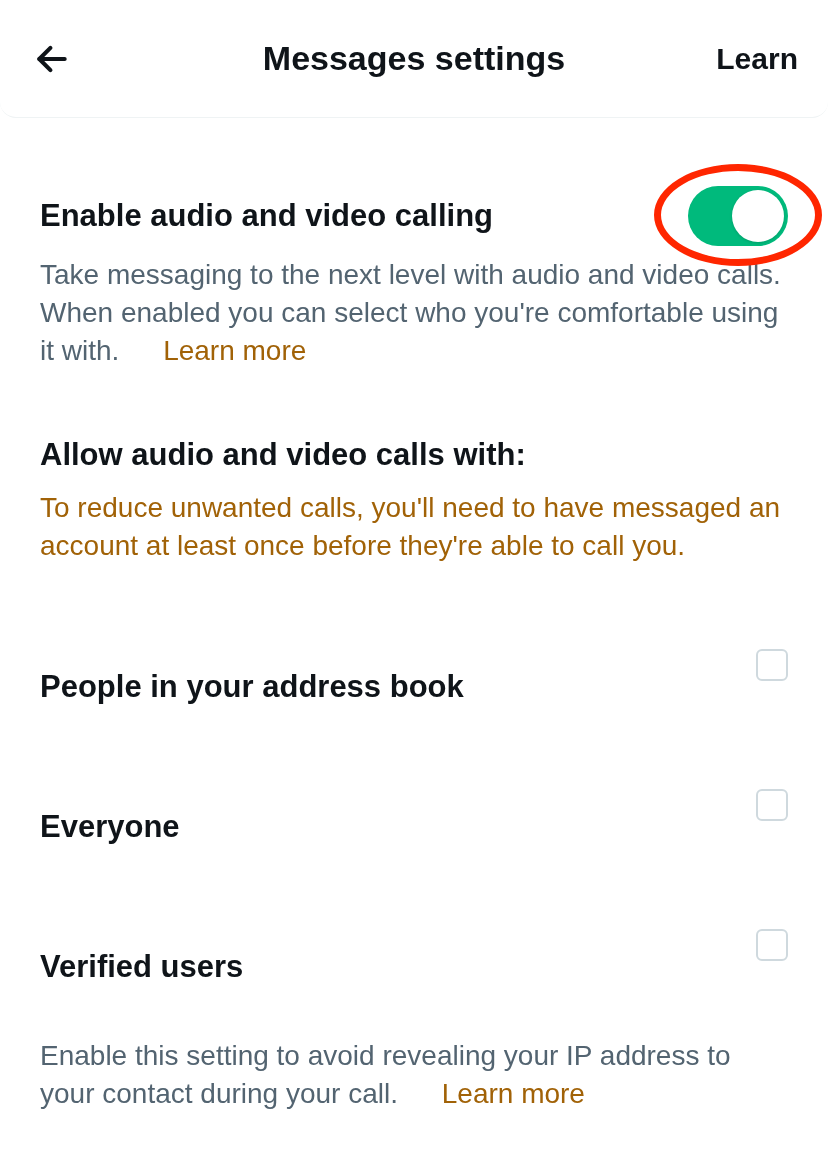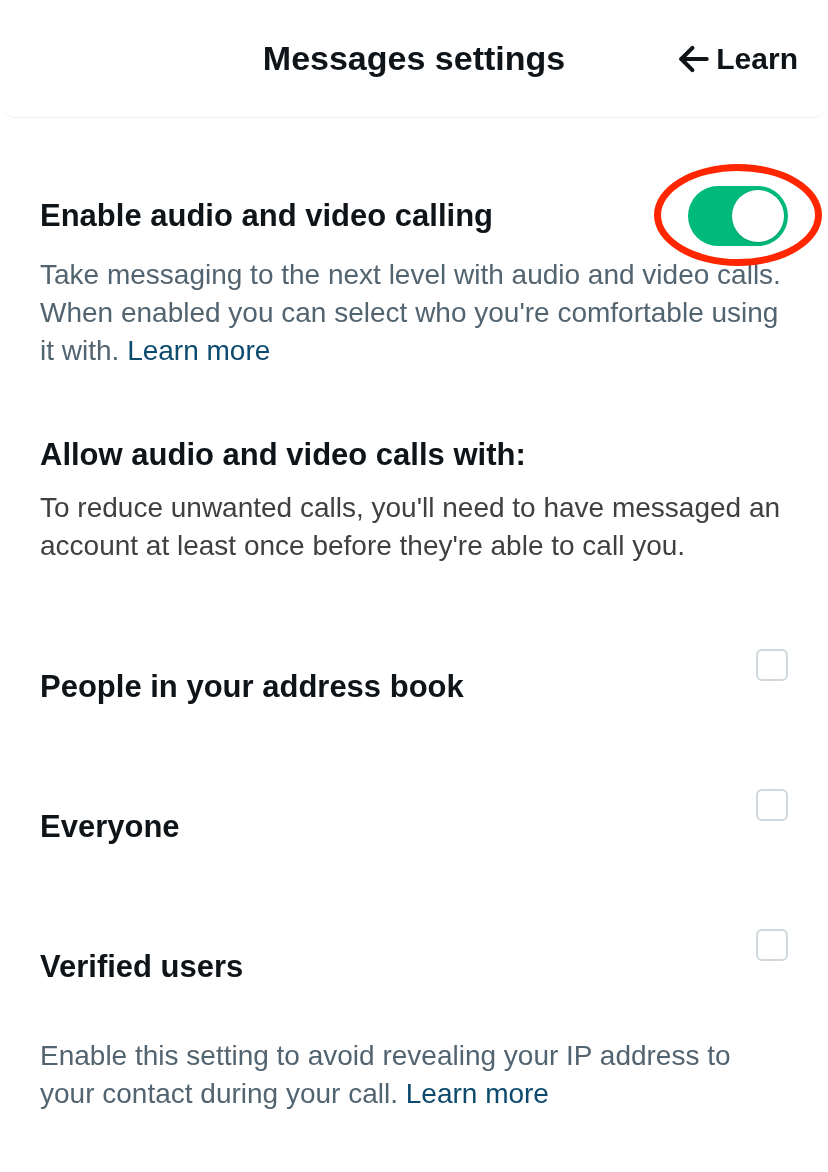"Messages settings" .header { justify-content: flex-end -> space-between }
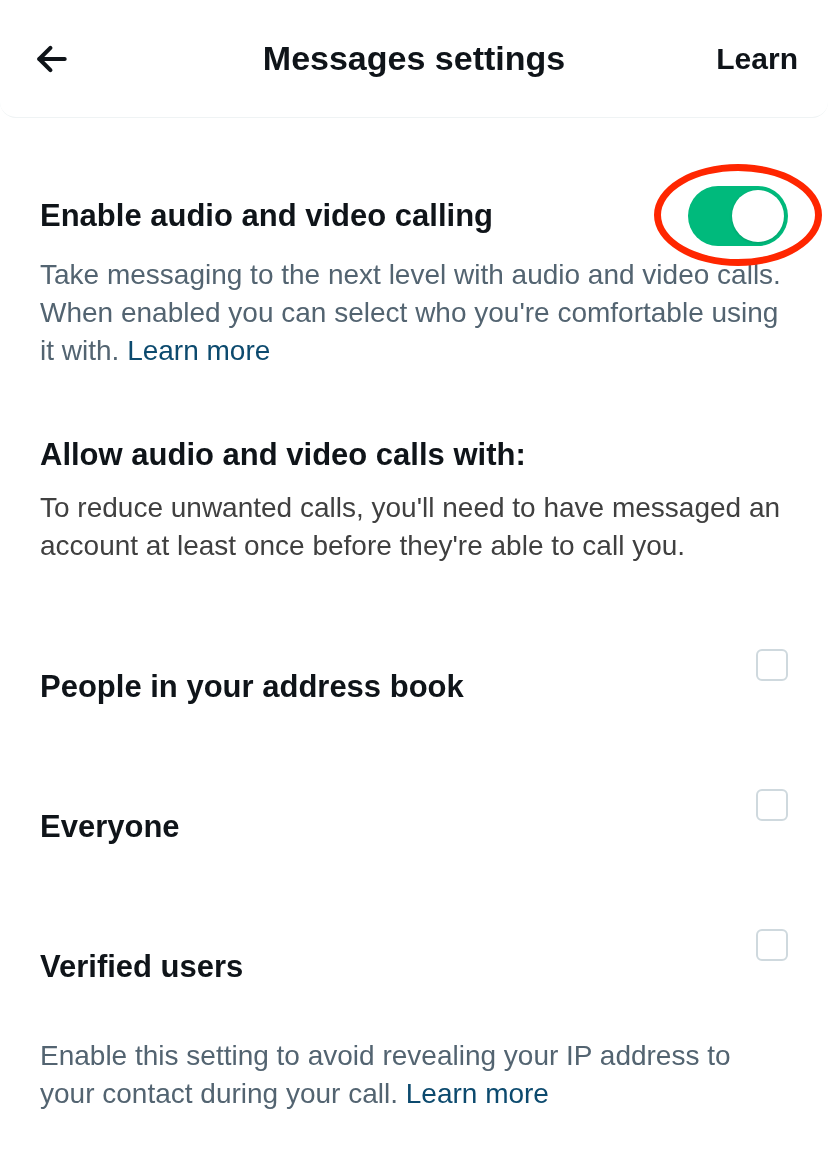"Learn more" .learn-more { color: #0c4a6e -> #a16207; margin-left: none -> 36px }
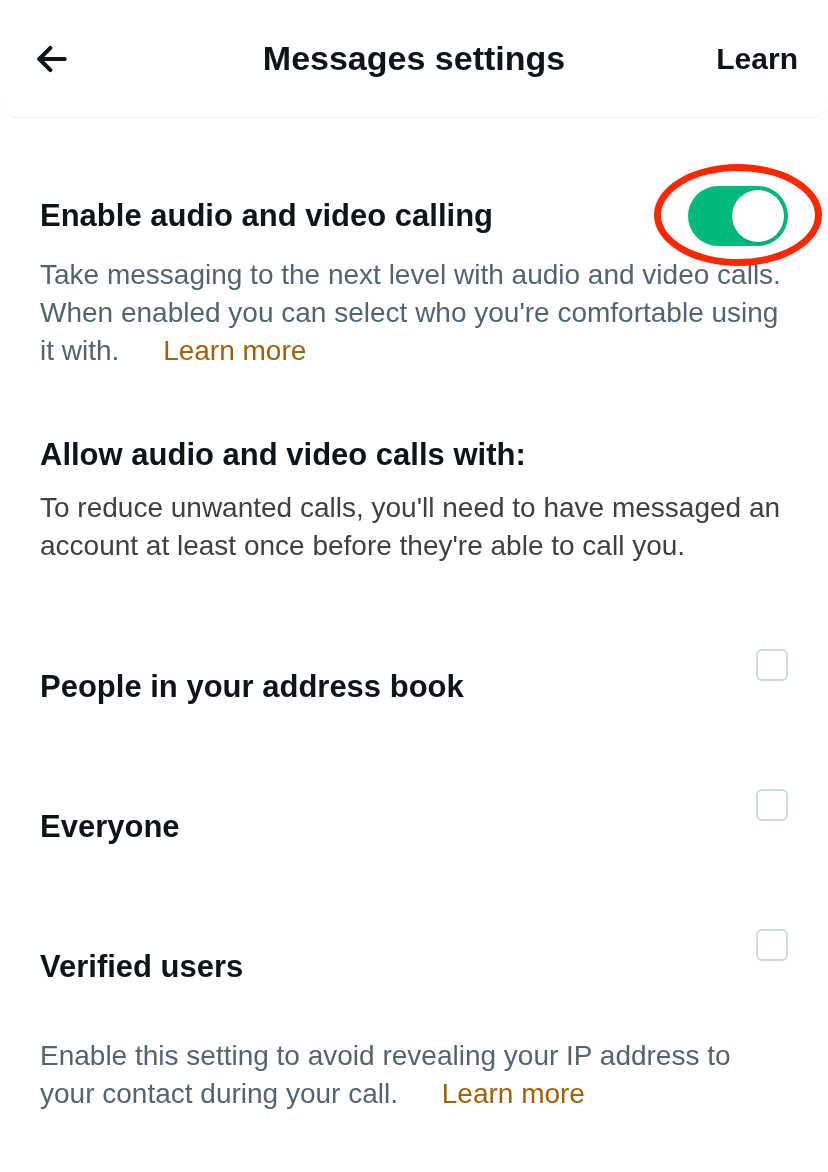"To reduce unwanted calls, you'll" .section-desc { color: #404040 -> #a16207 }
